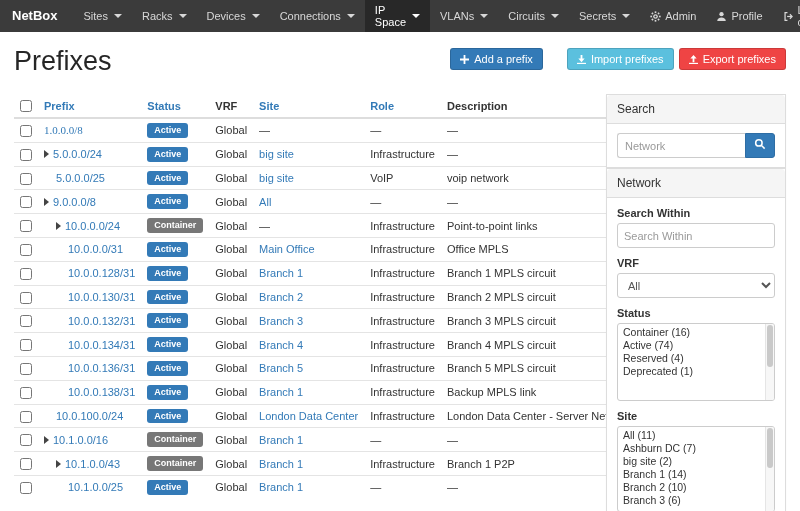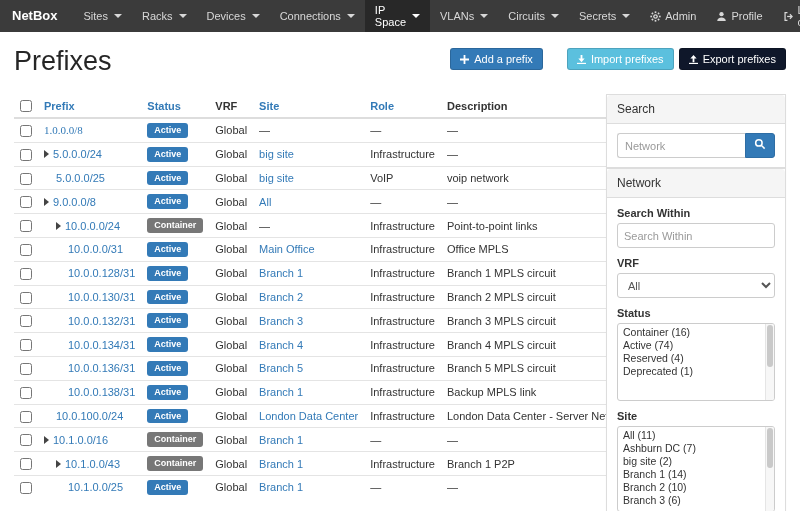"Export prefixes" button.btn { background-color: #0f172a -> #ef4444 }
